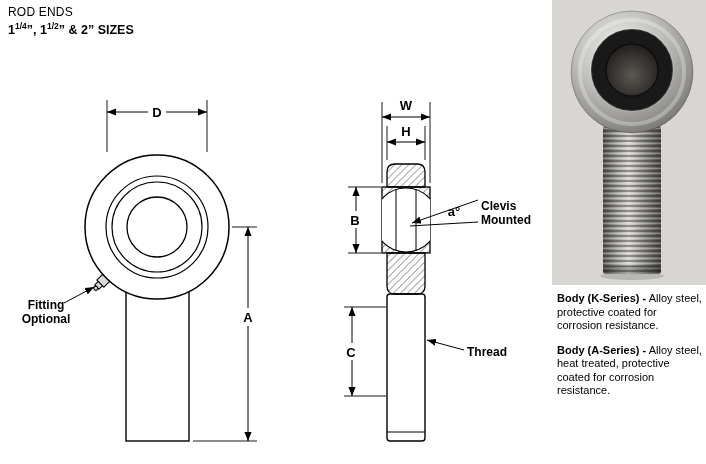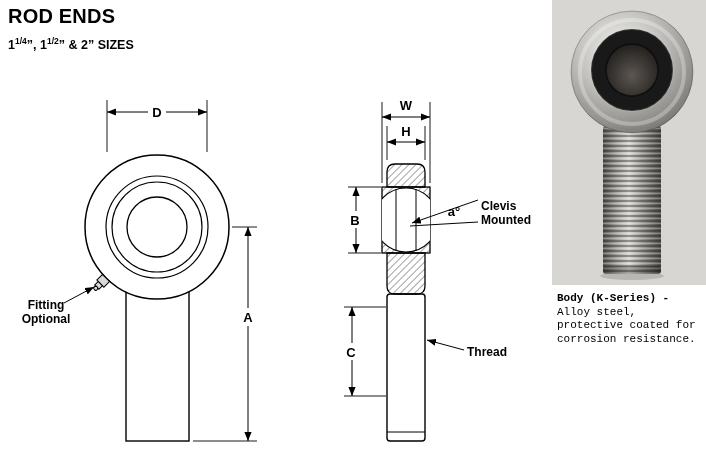"ROD ENDS" .title { font-size: 20px -> 12px; font-weight: bold -> normal }
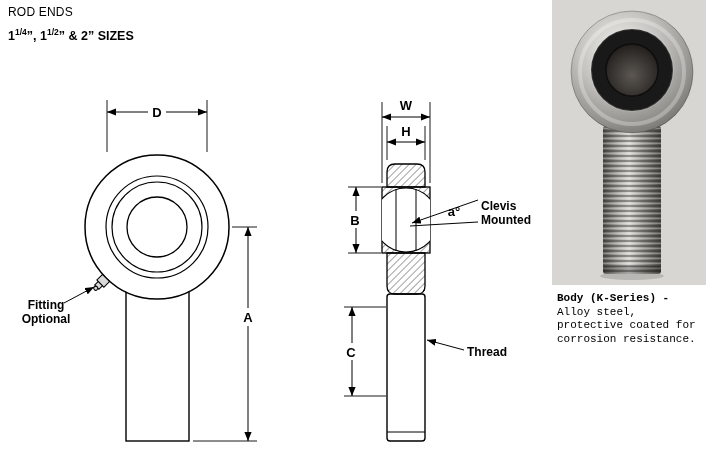"11/4”, 11/2” & 2” SIZES" .subtitle { margin-top: 8px -> 2px }
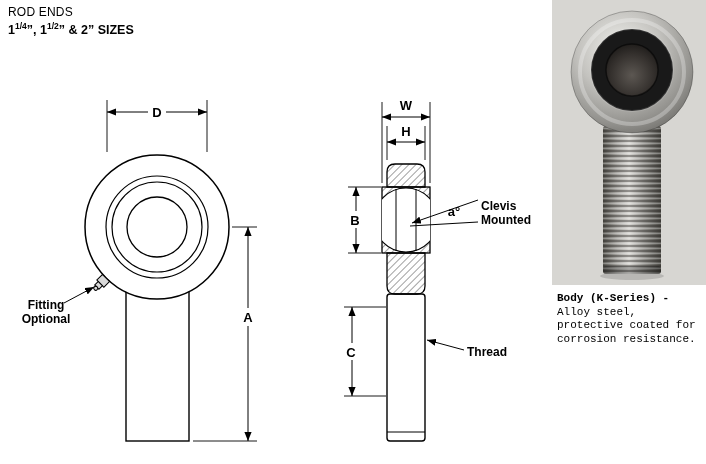"Body (K-Series) - Alloy steel," .note { font-family: Liberation Mono, monospace -> none }
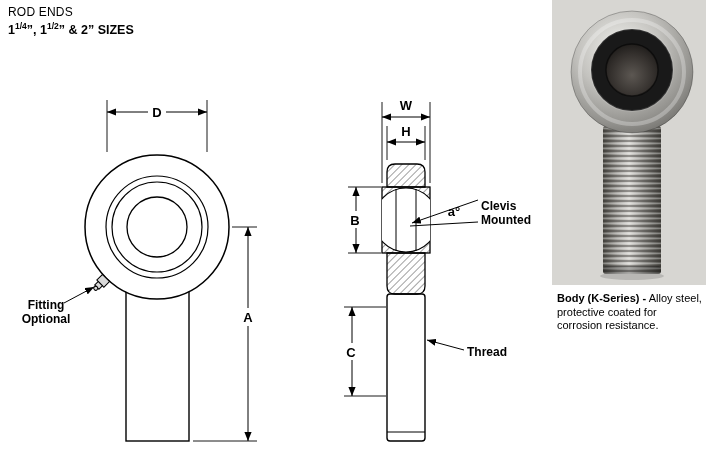"Body (A-Series) - Alloy steel," div.note { html: none -> <div><b>Body (A-Series) -</b><span> Alloy steel, heat treated, protective coated for corrosion resistance.</span></div> }
